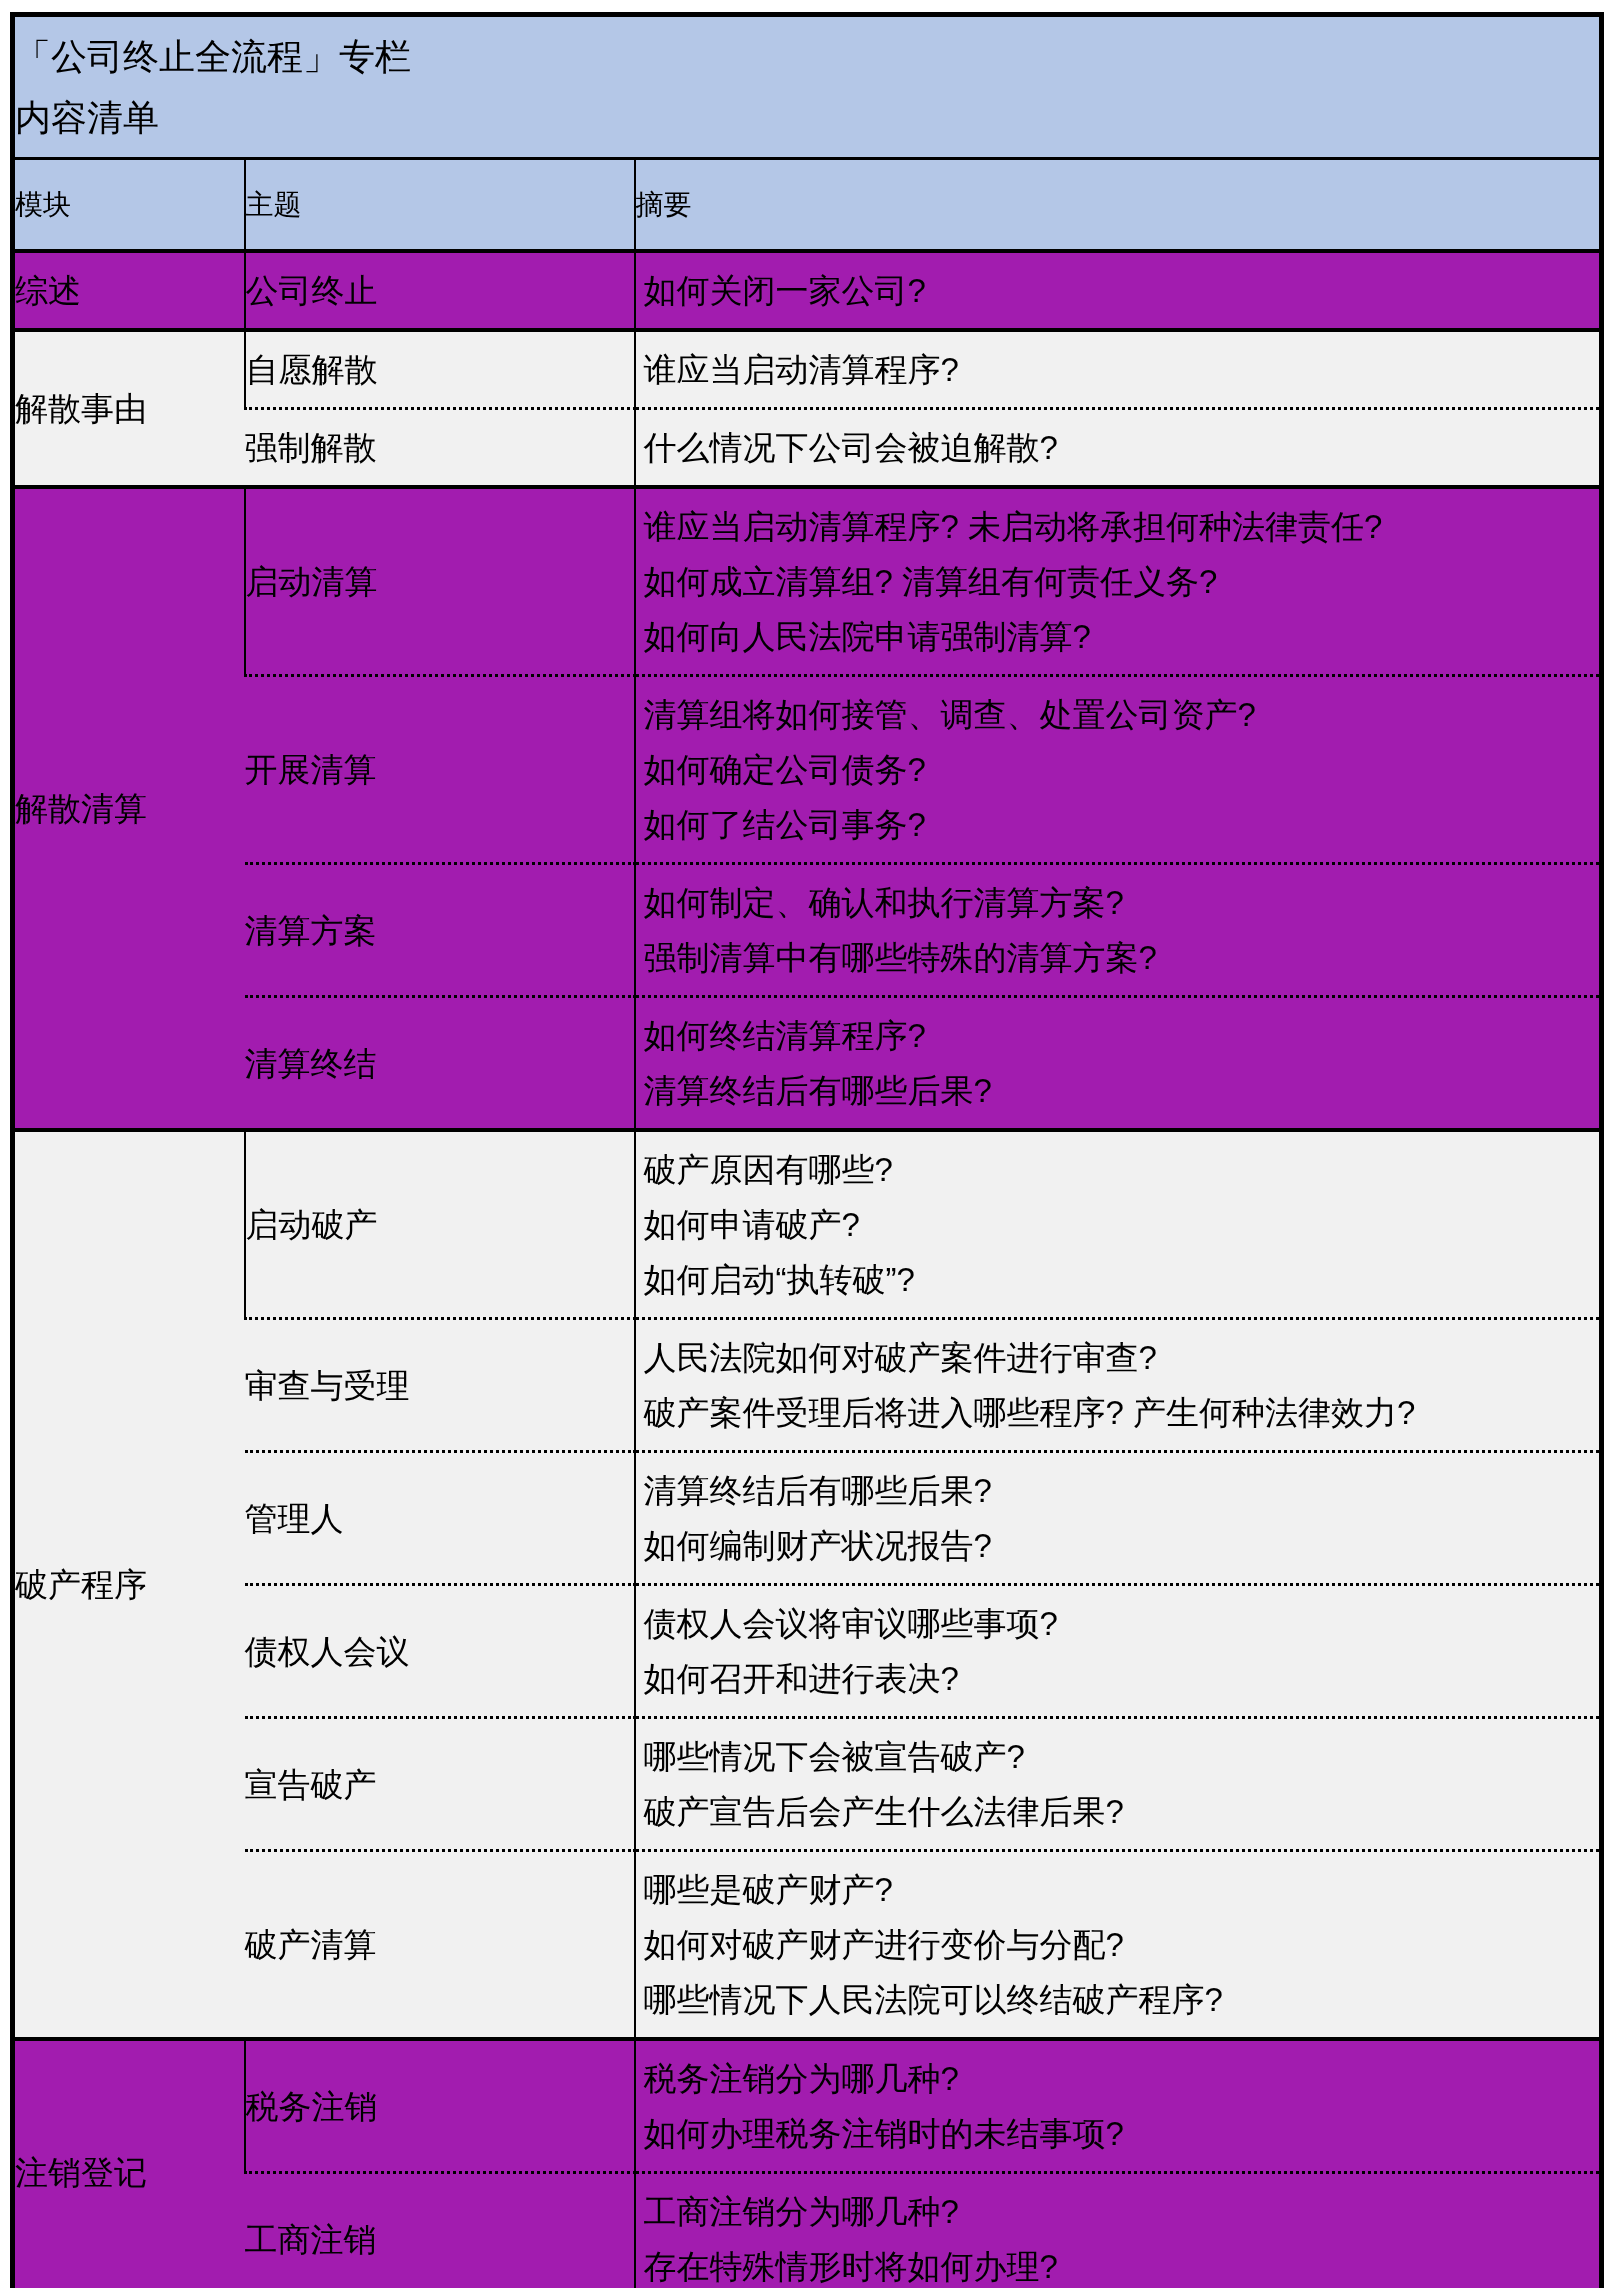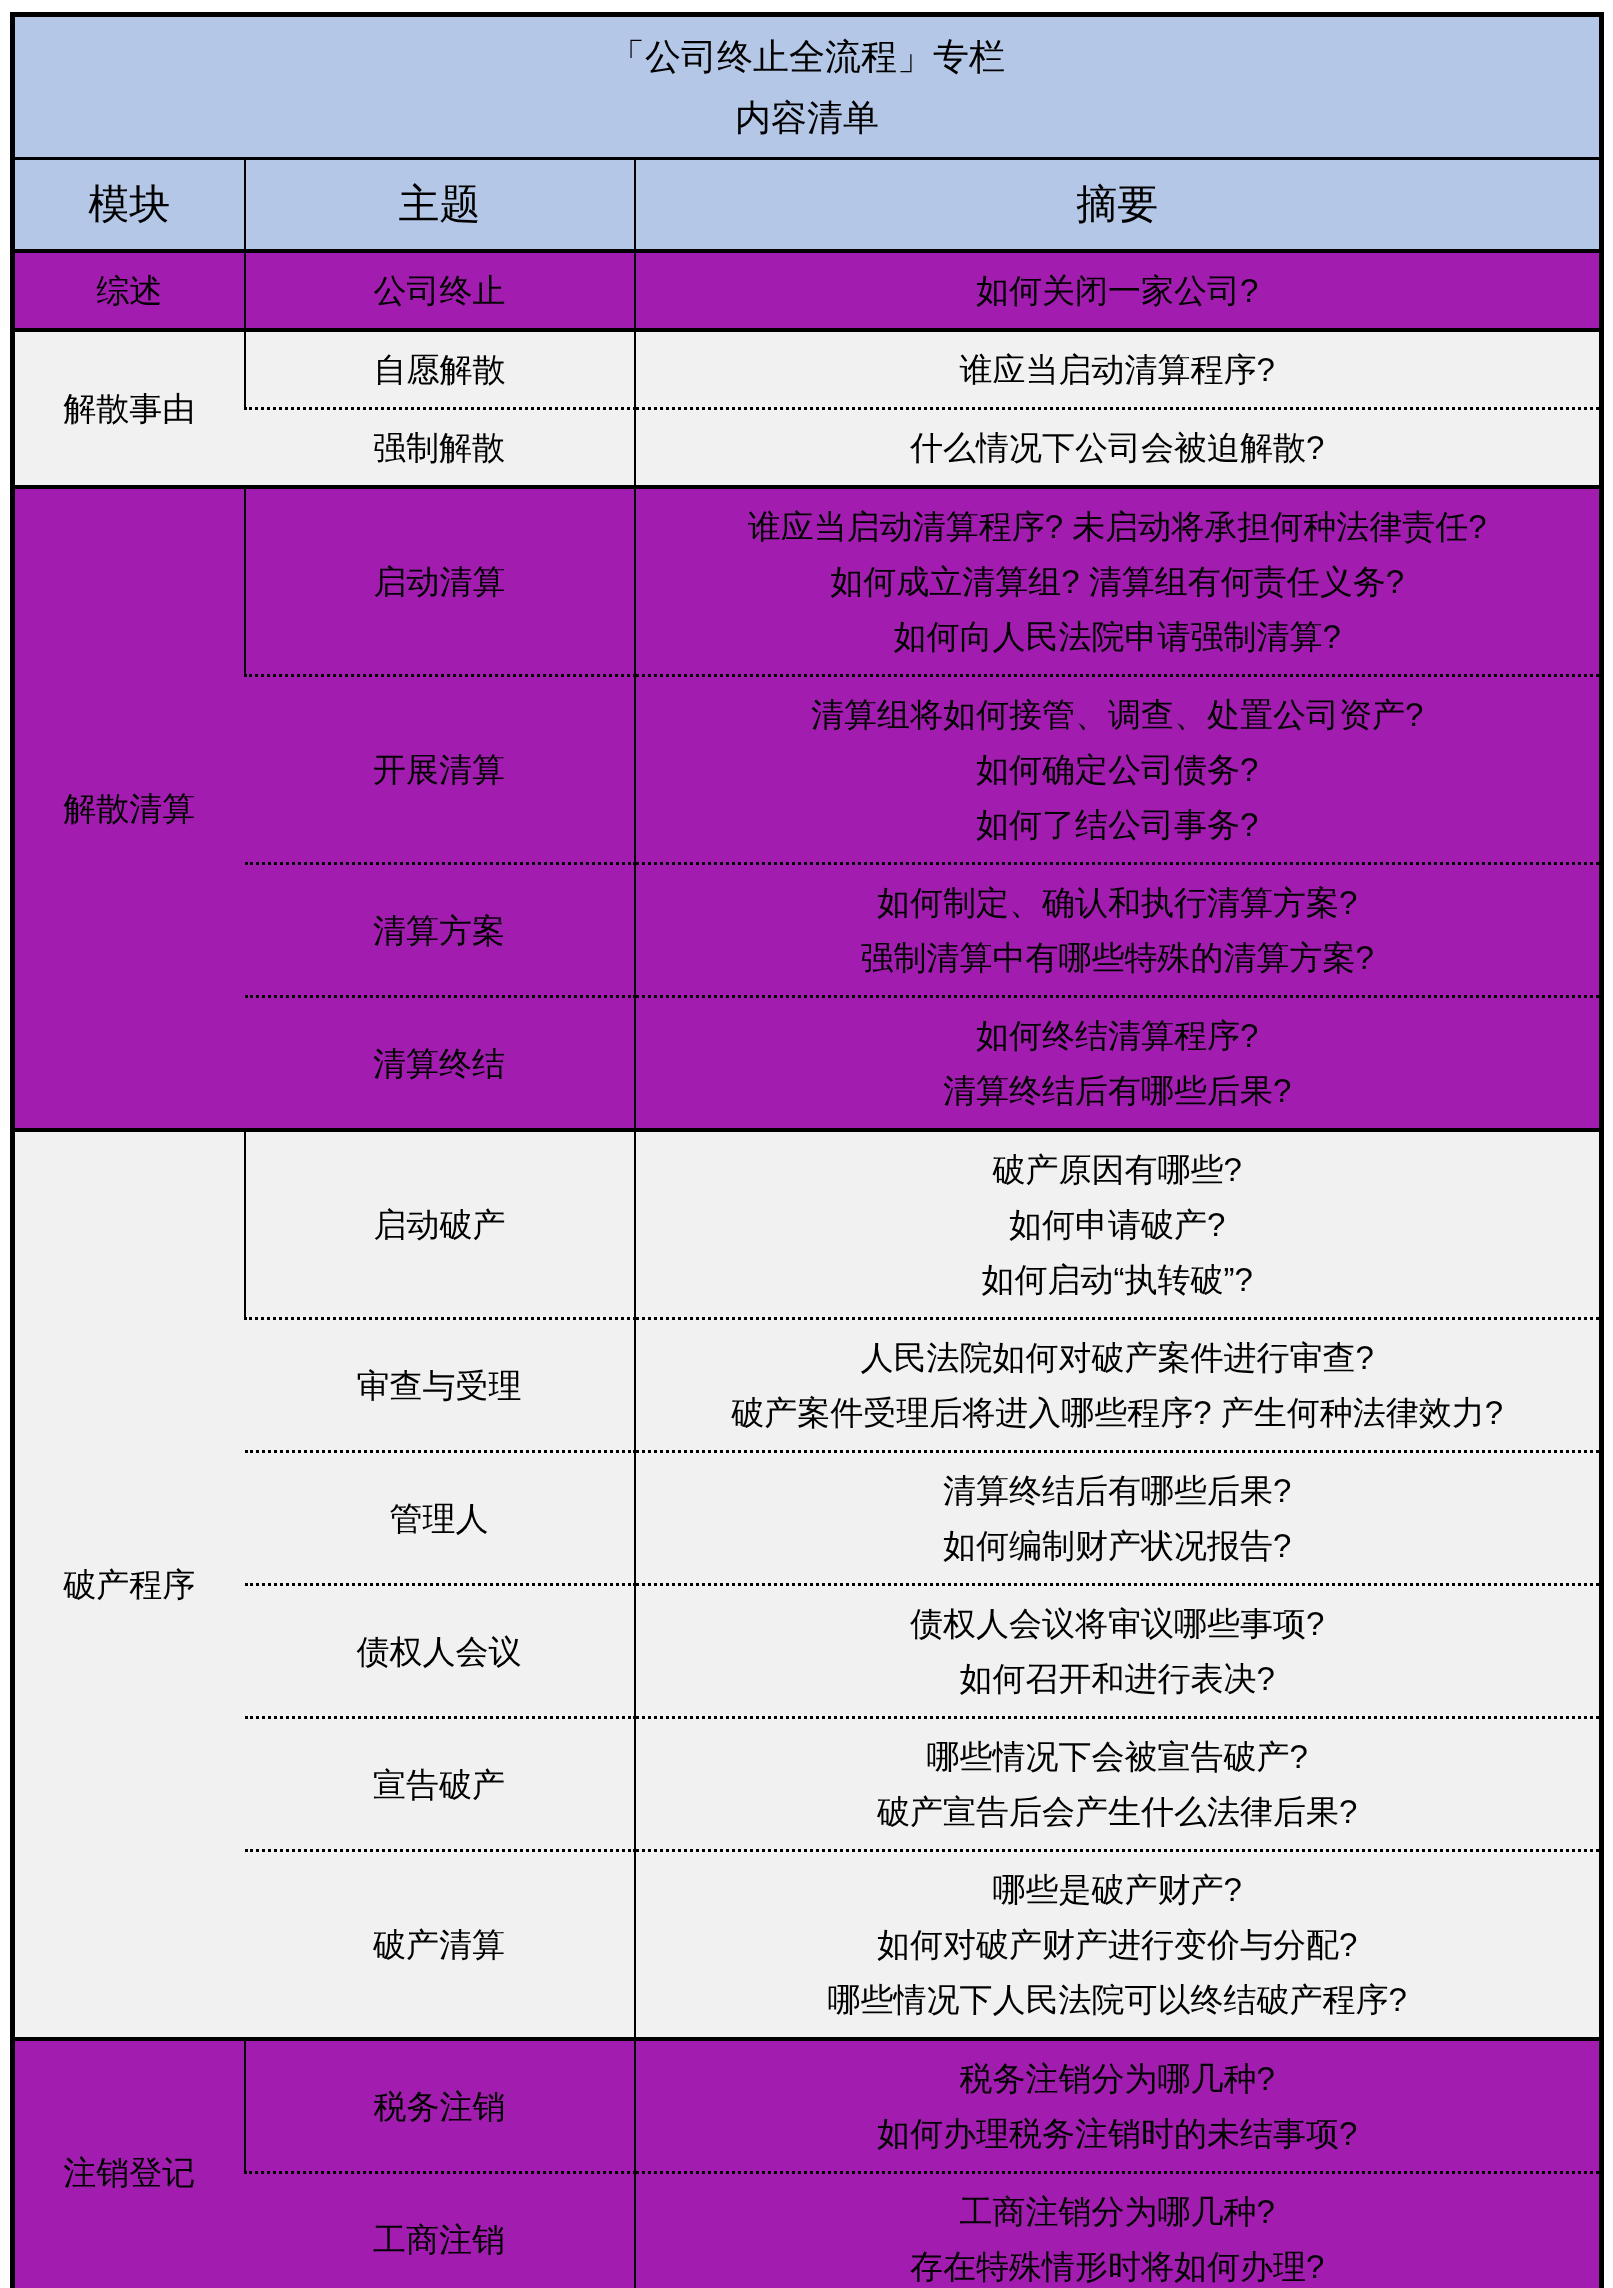"「公司终止全流程」专栏" td { text-align: center -> left }
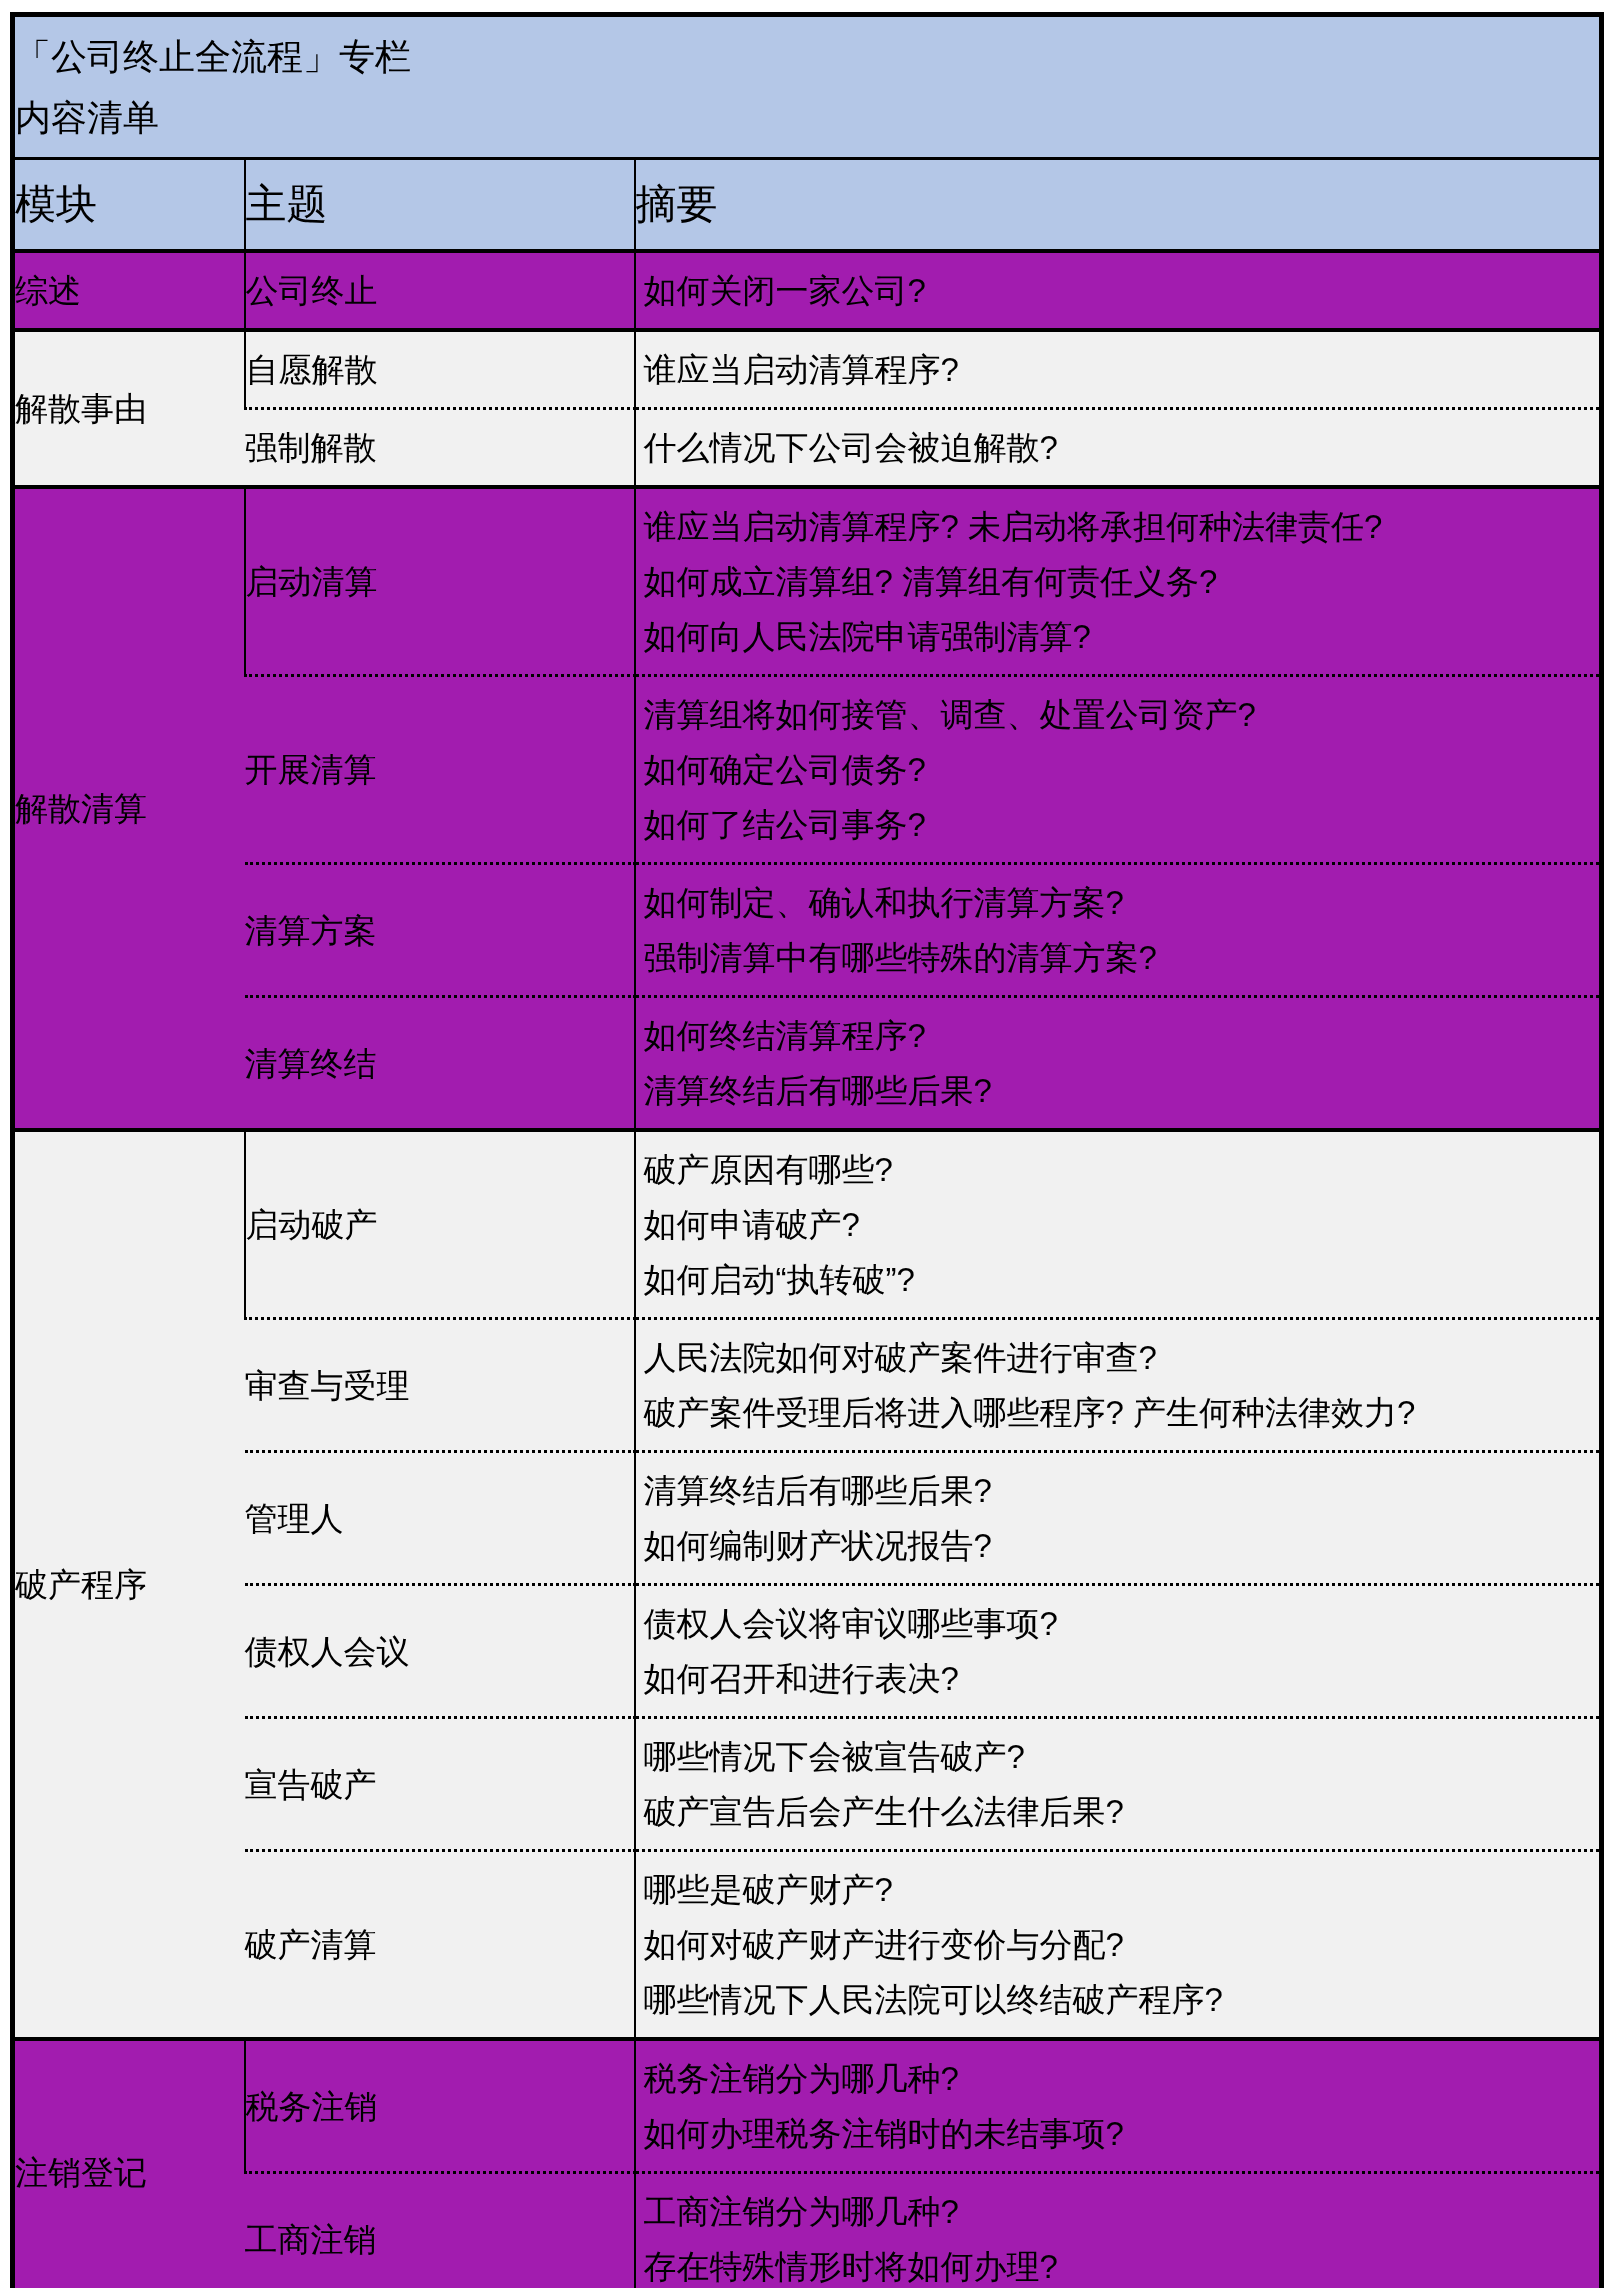"模块" tr.header-row td { font-size: 41px -> 28px }
